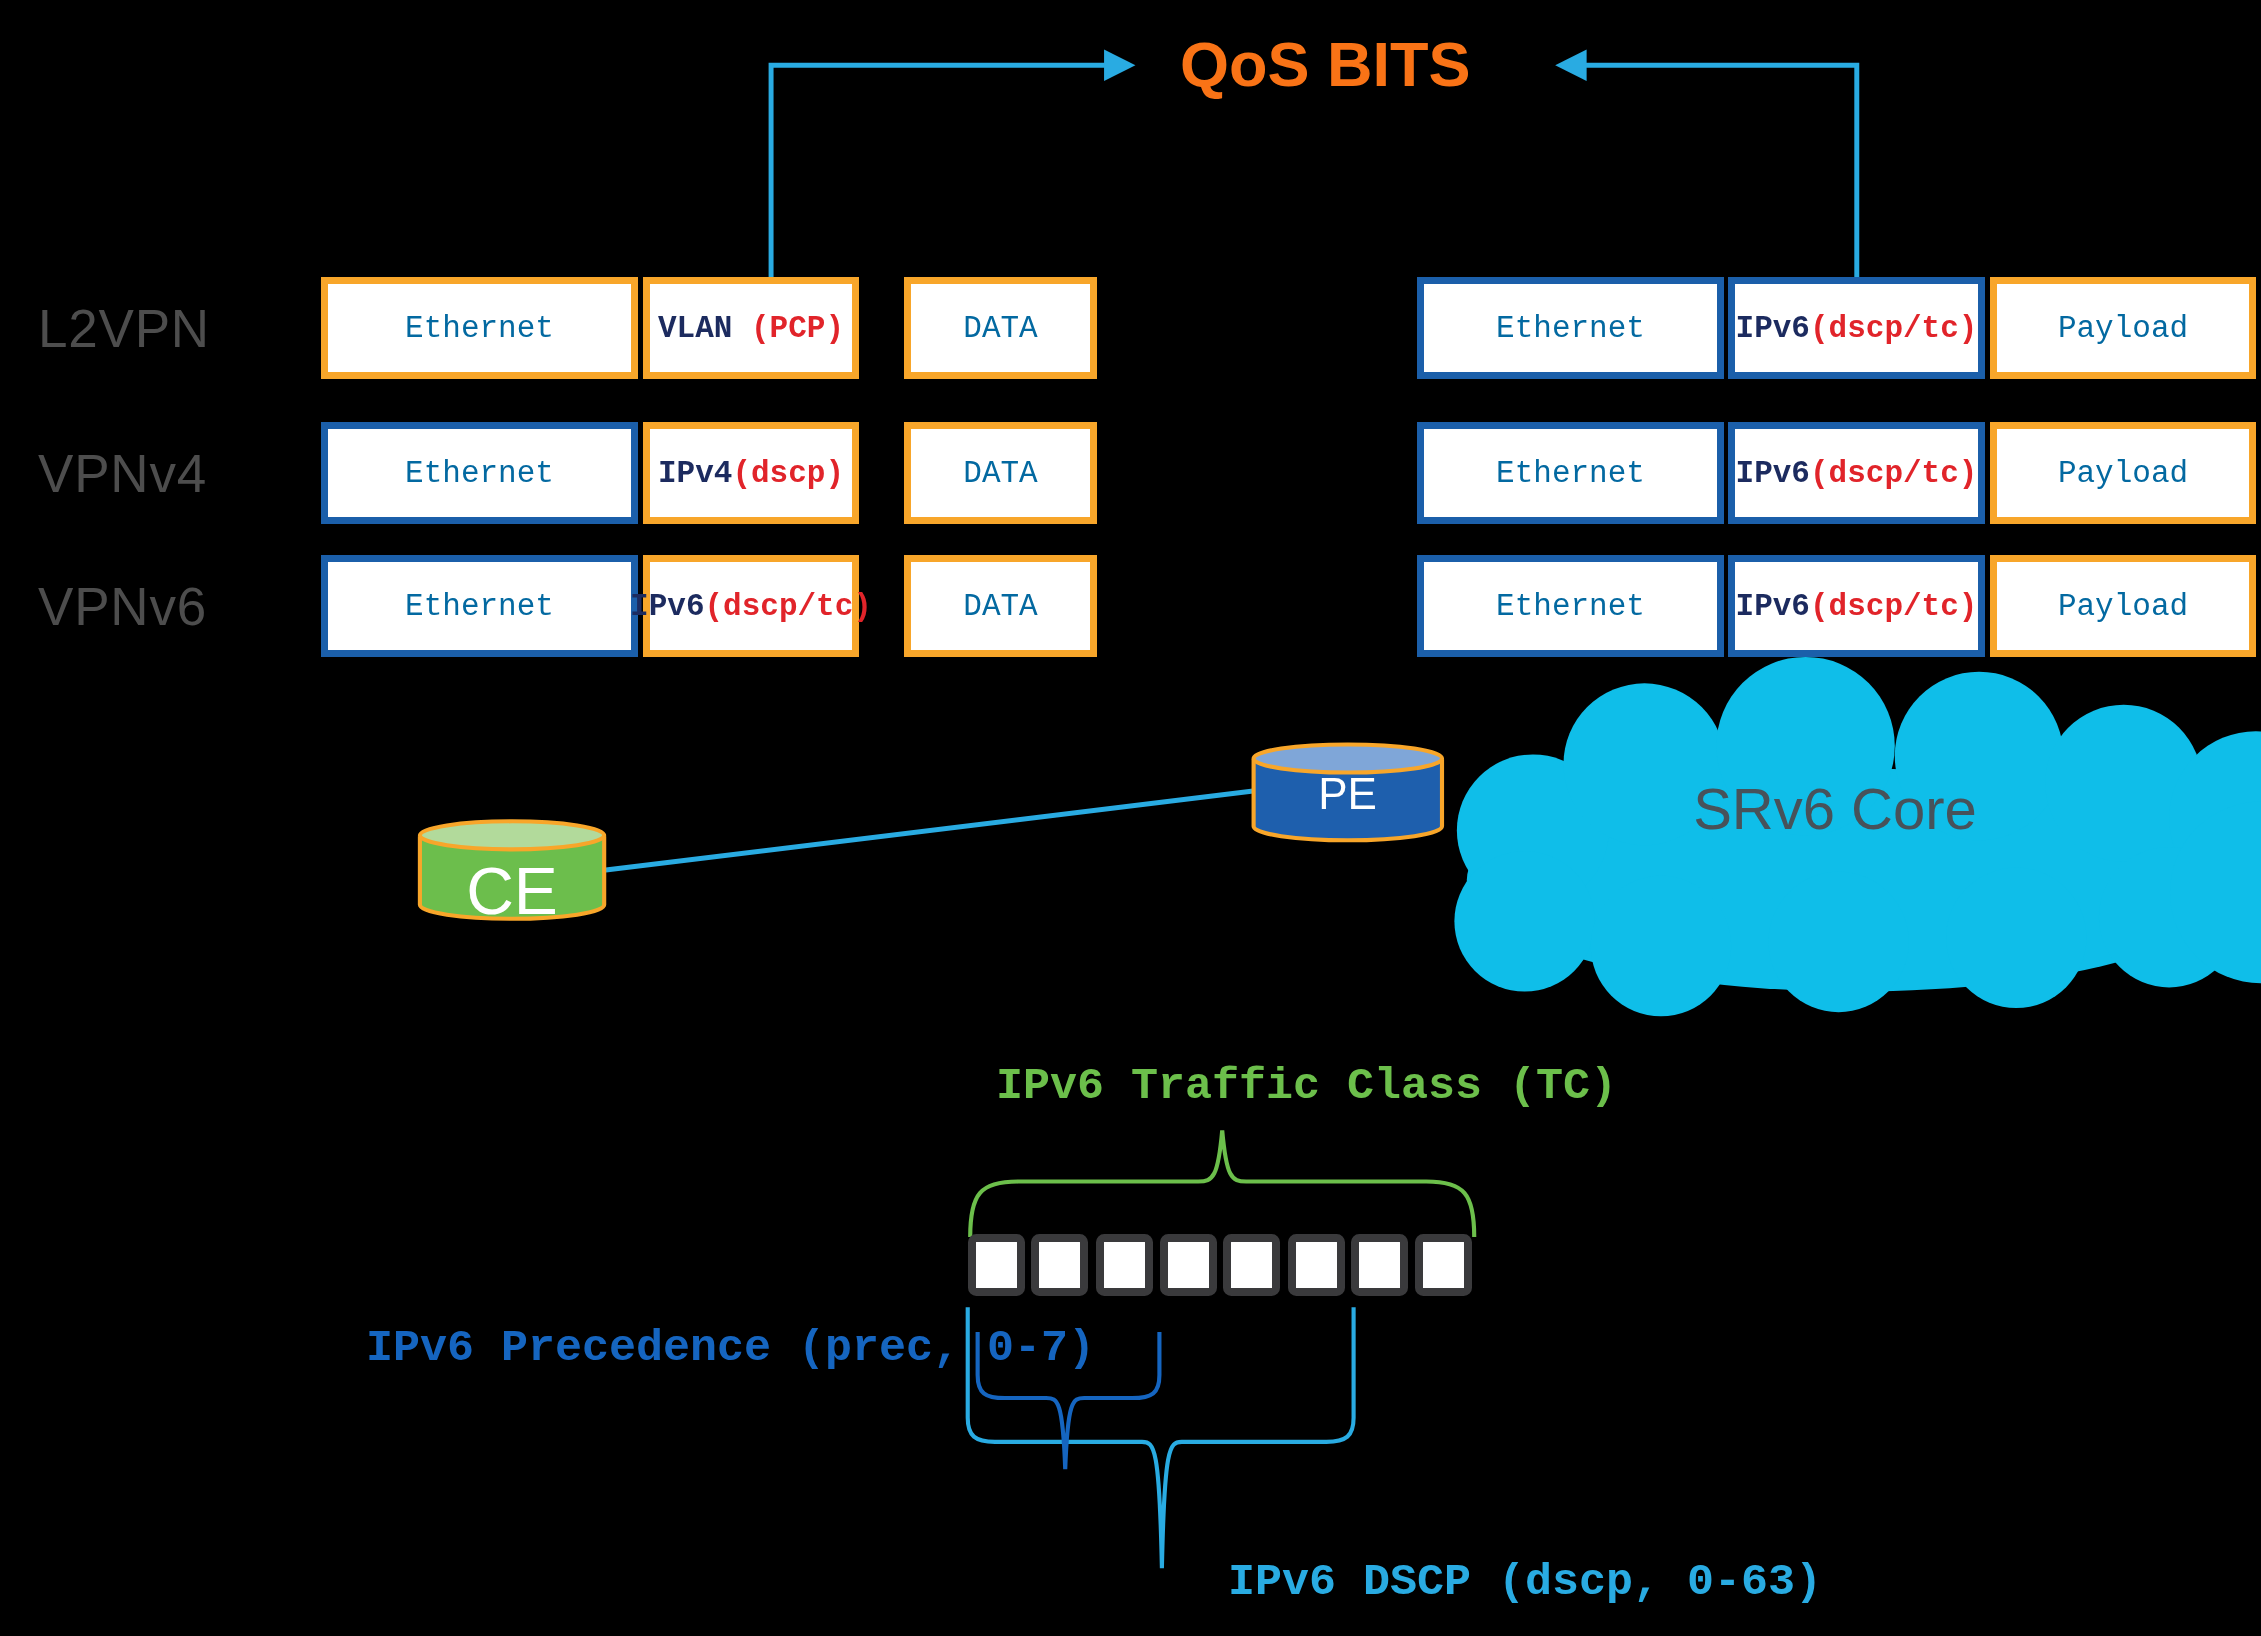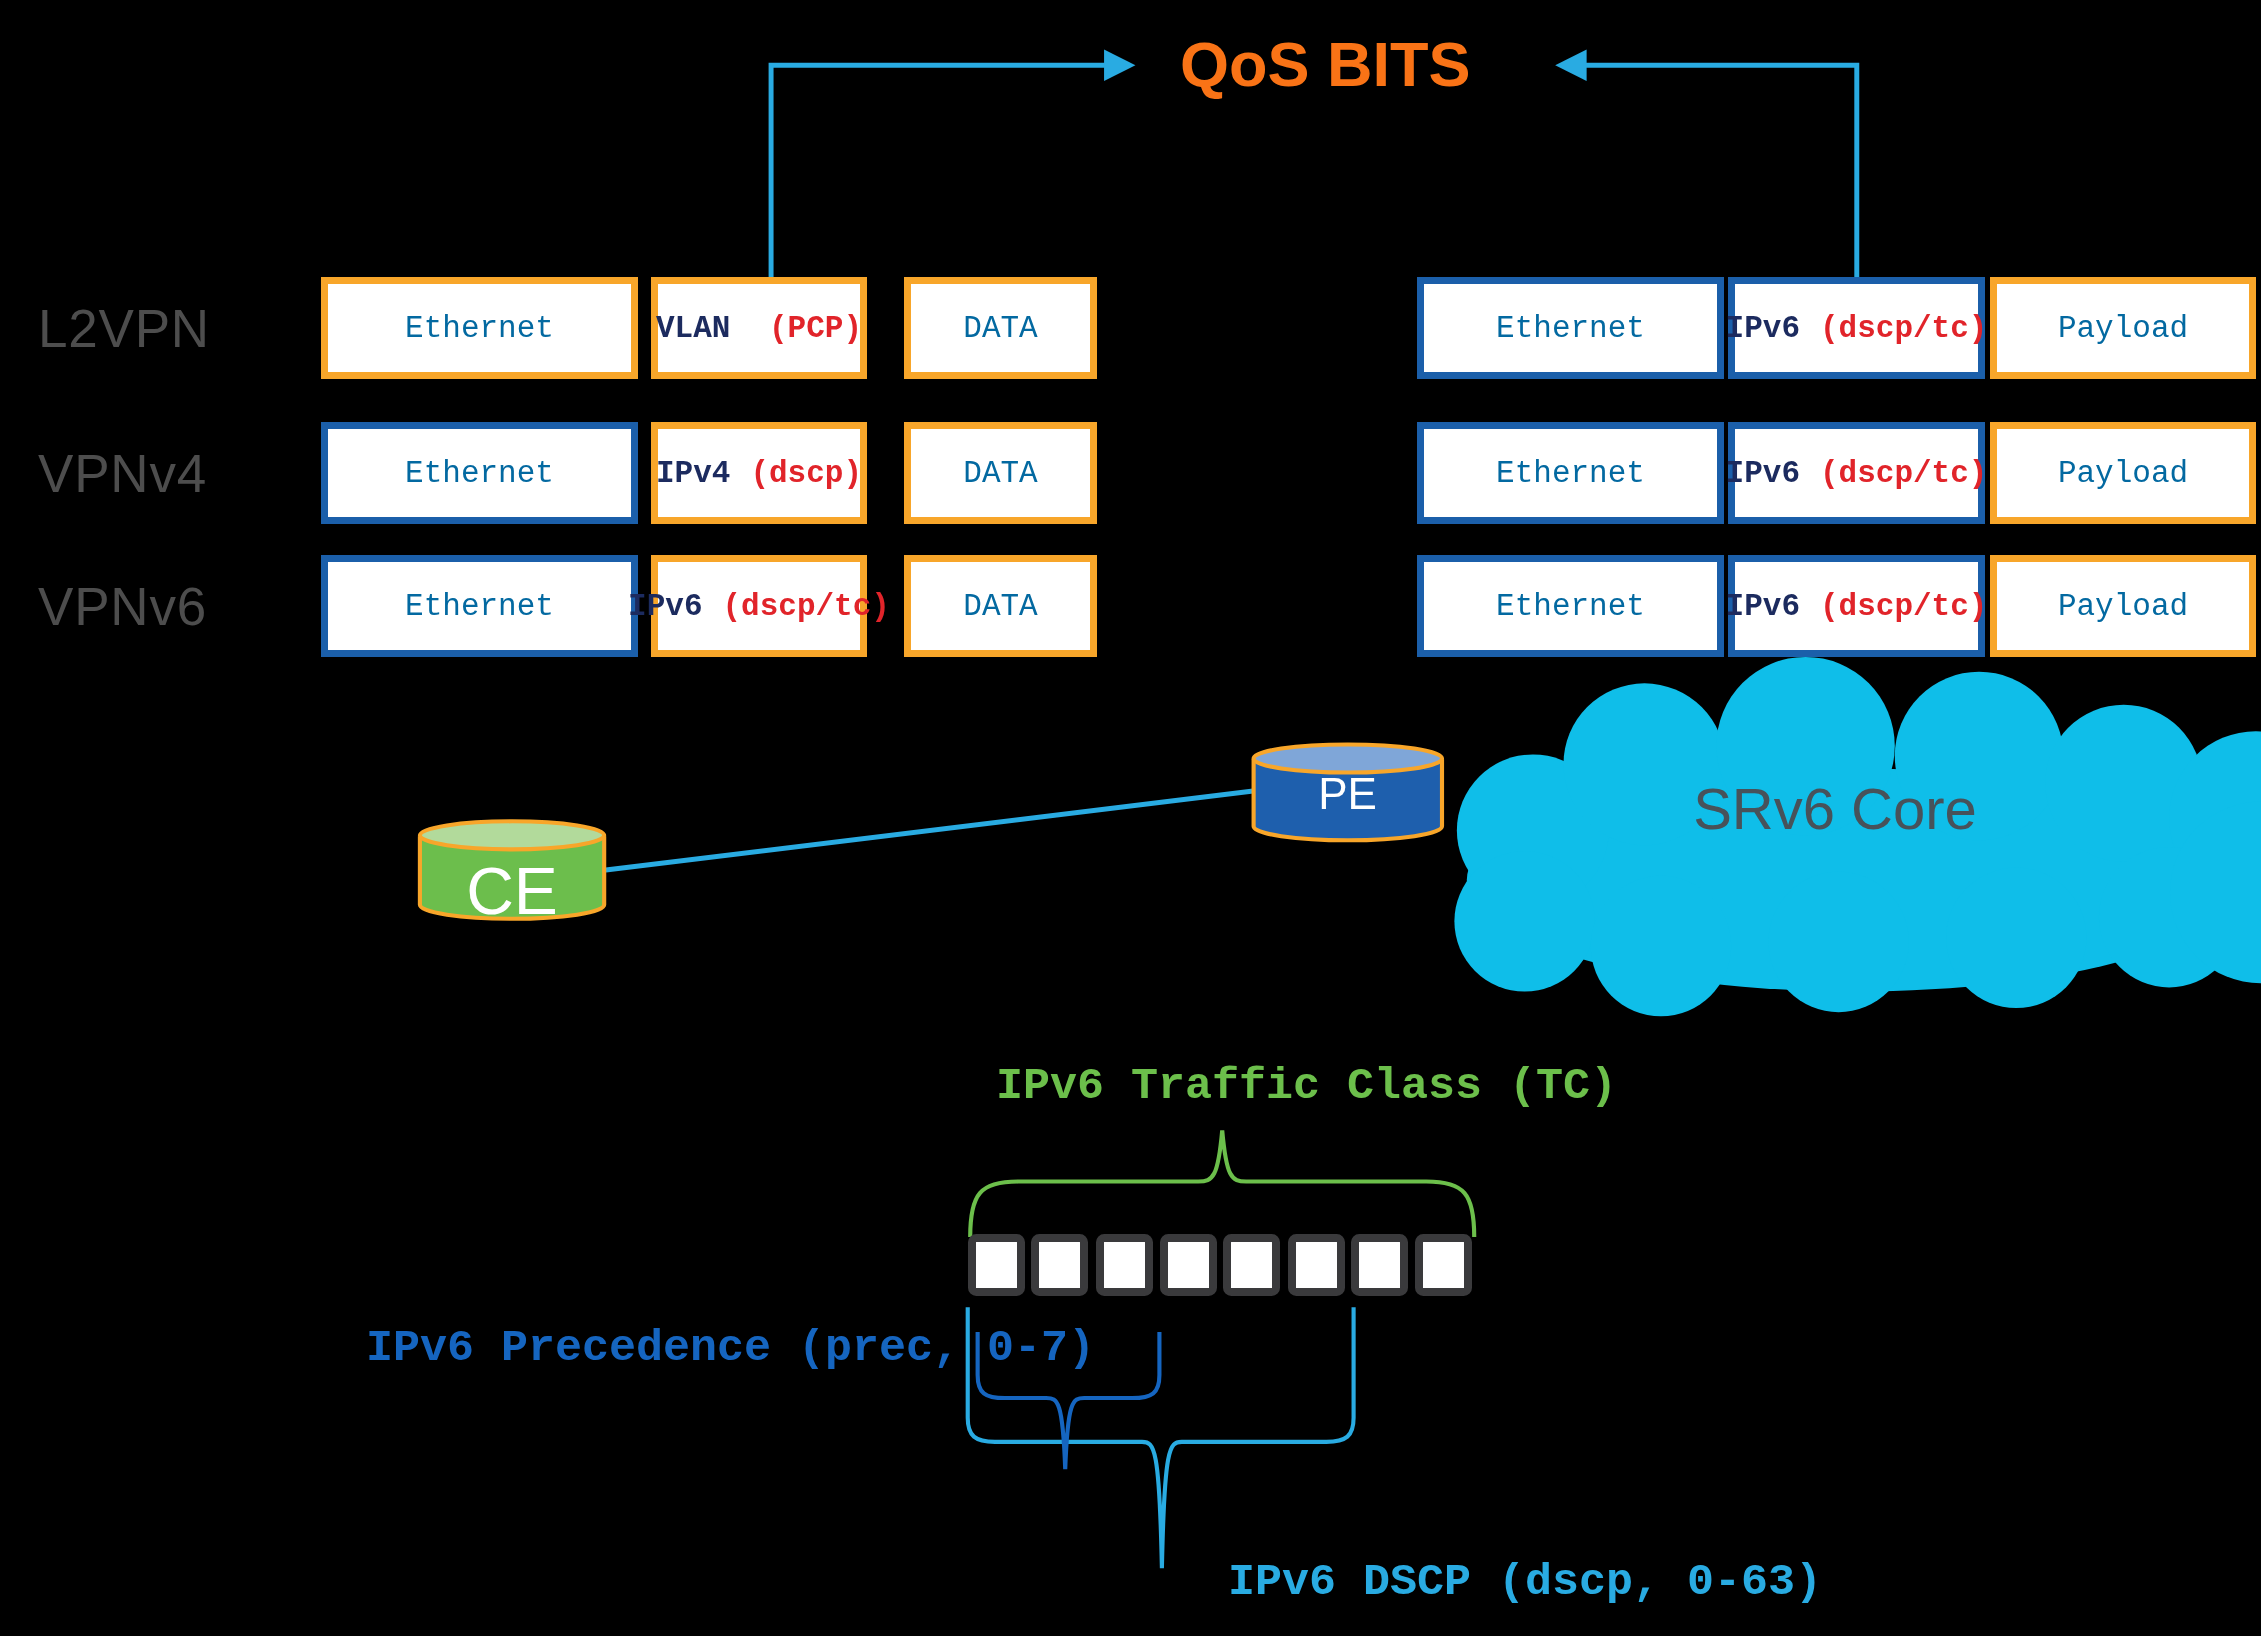"VLAN" .col-proto-l { margin-left: 8px -> none }
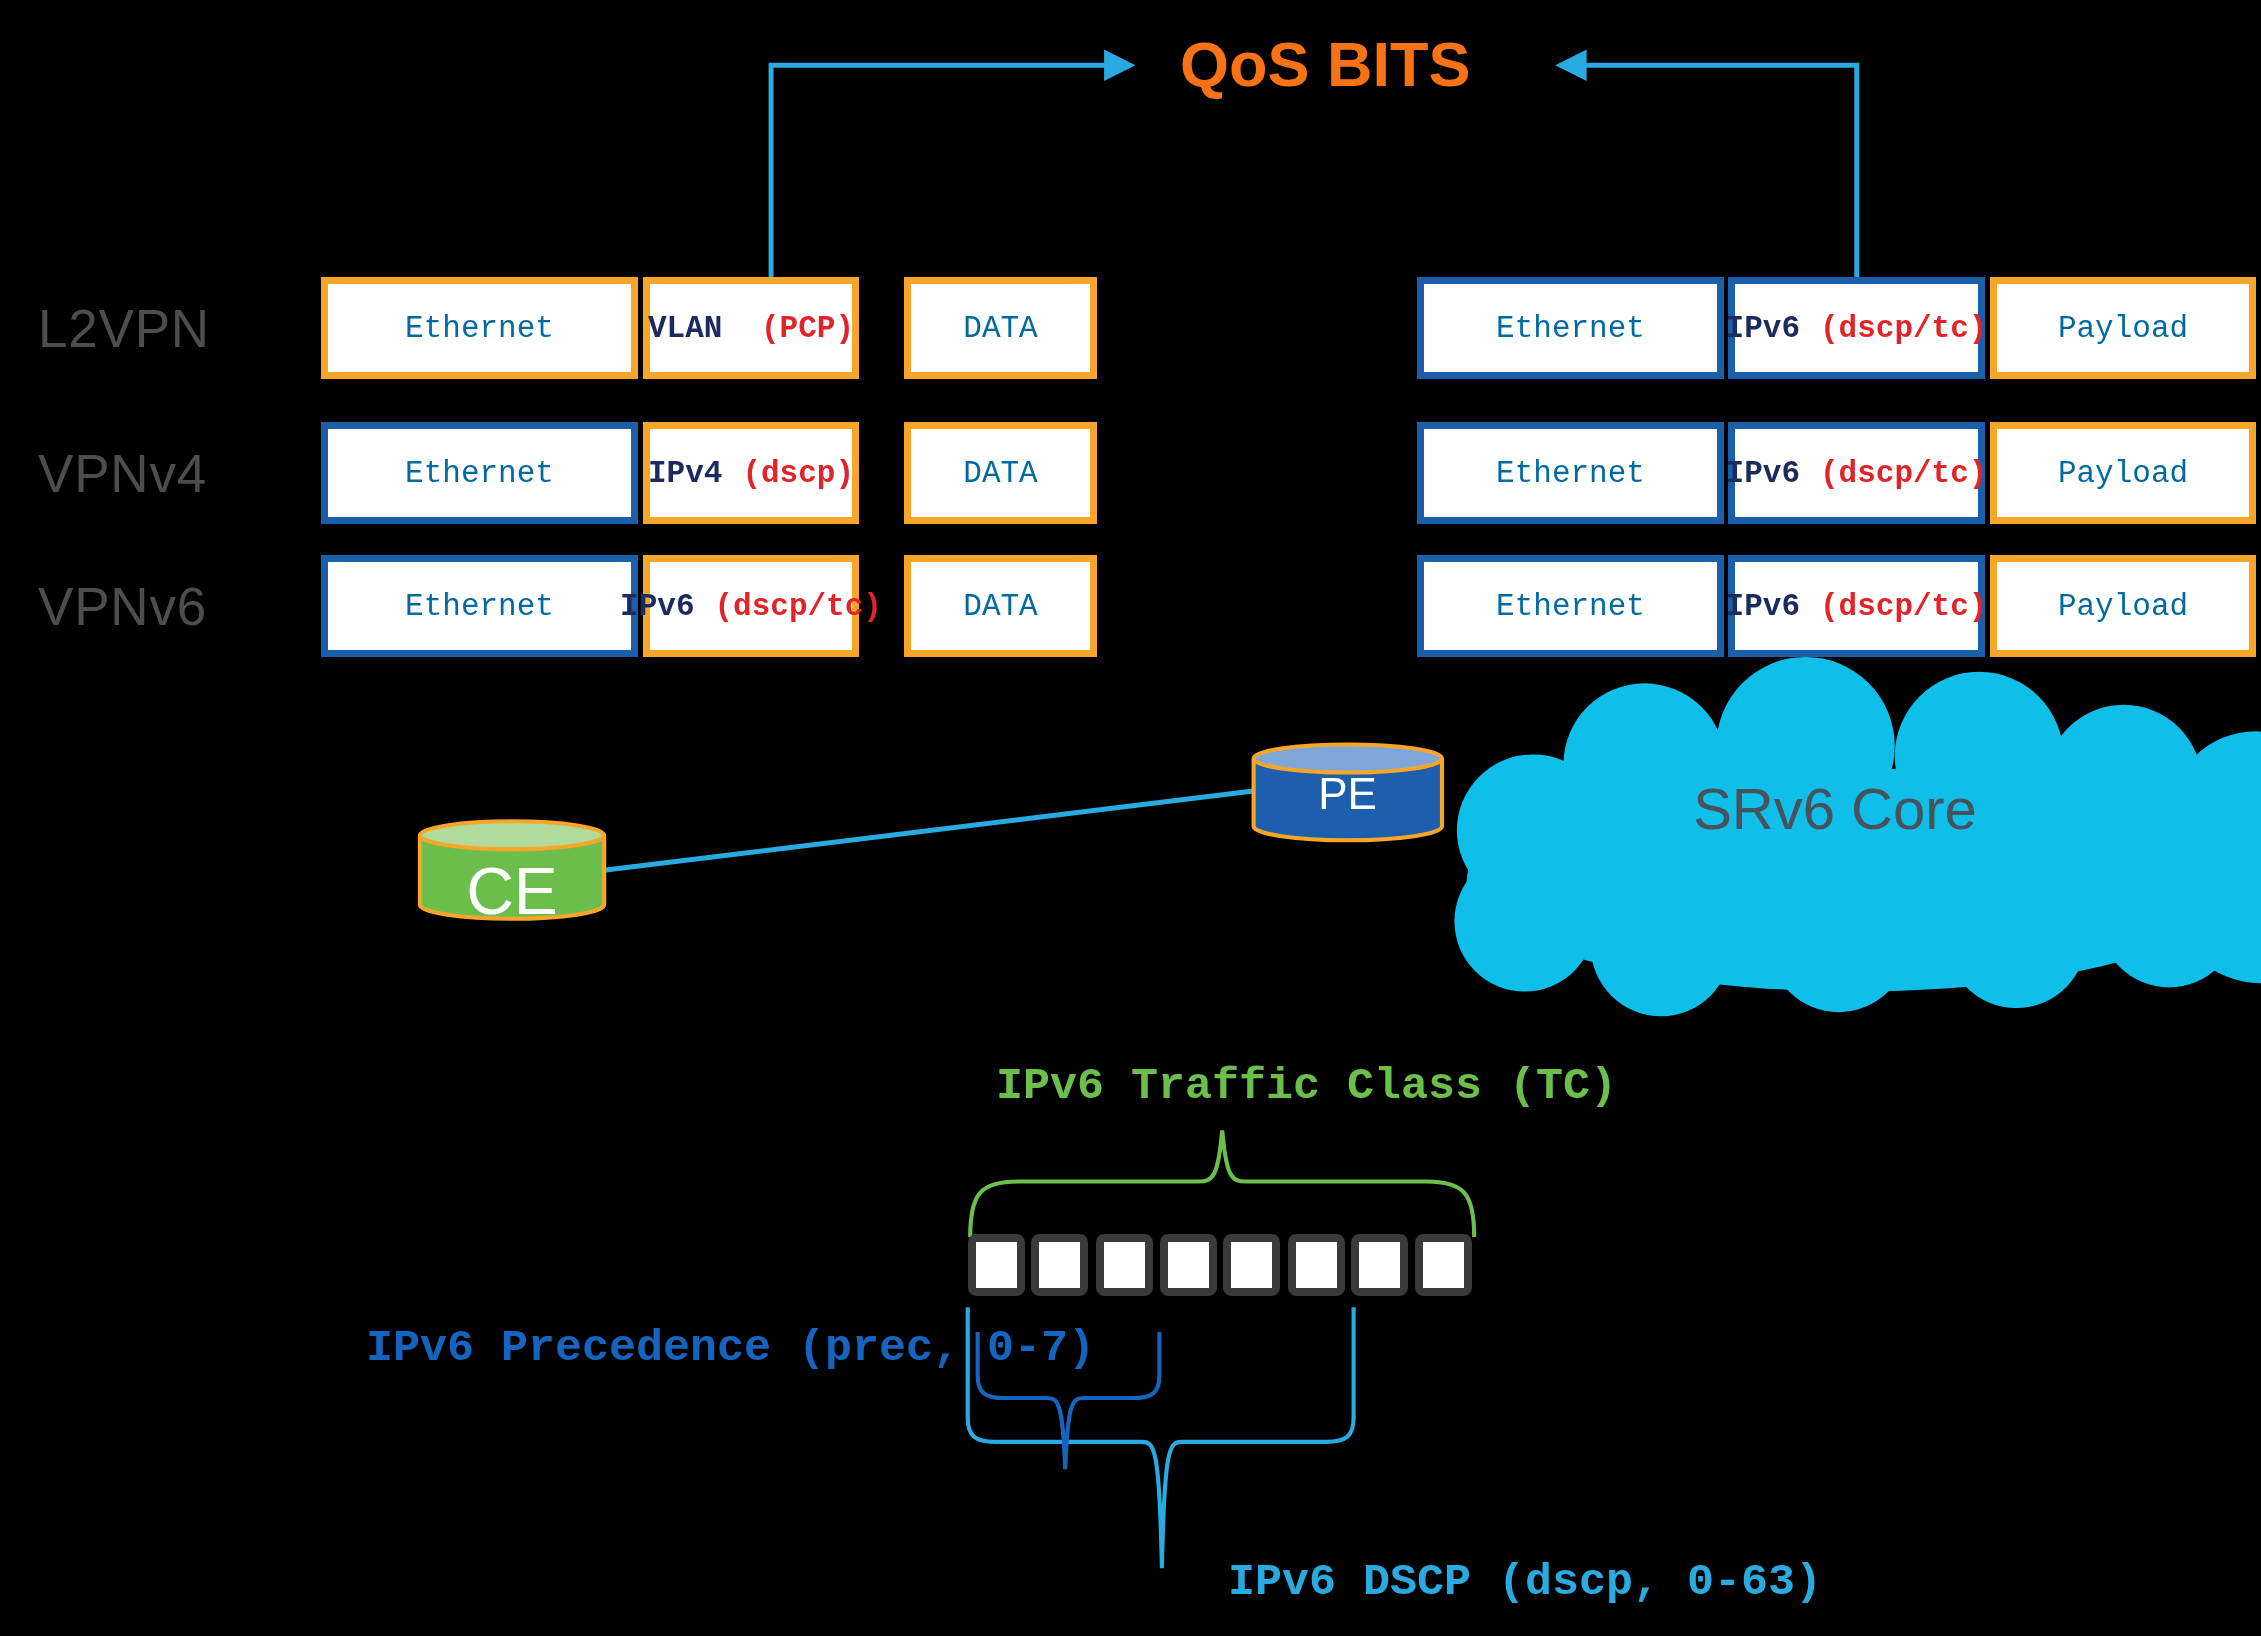"(PCP)" .t-red { padding-left: 20px -> none }
